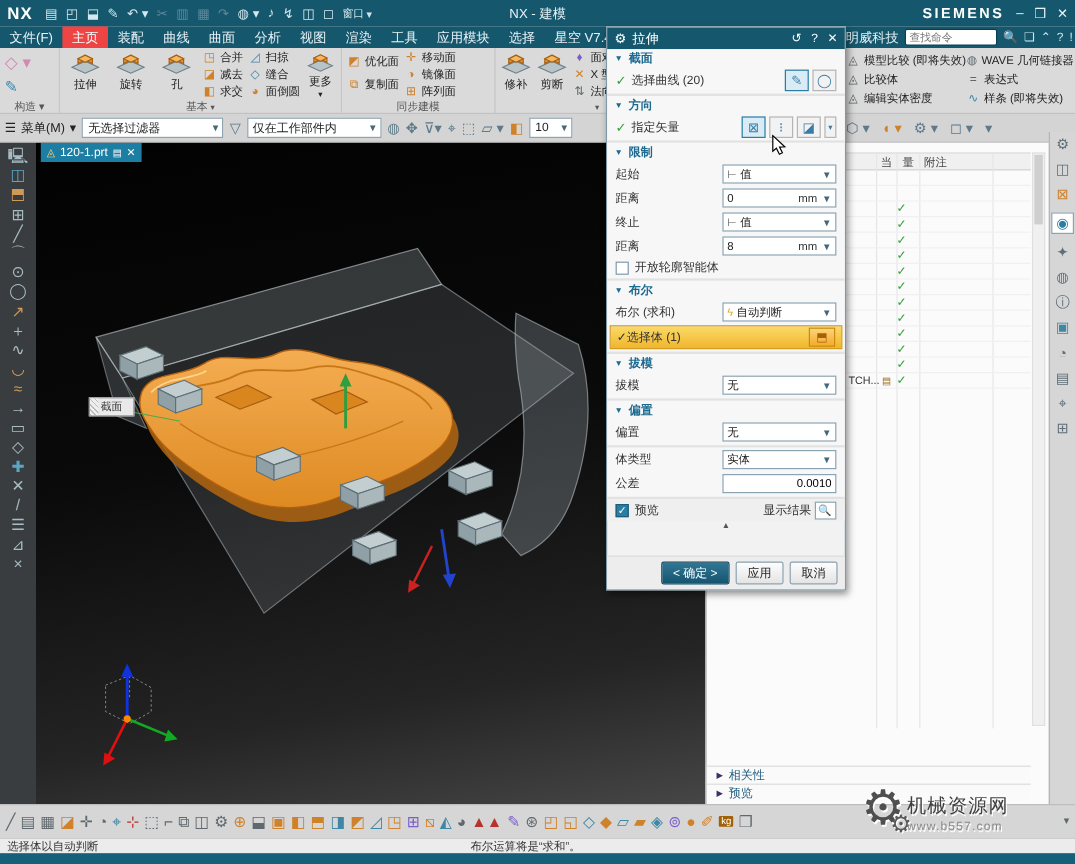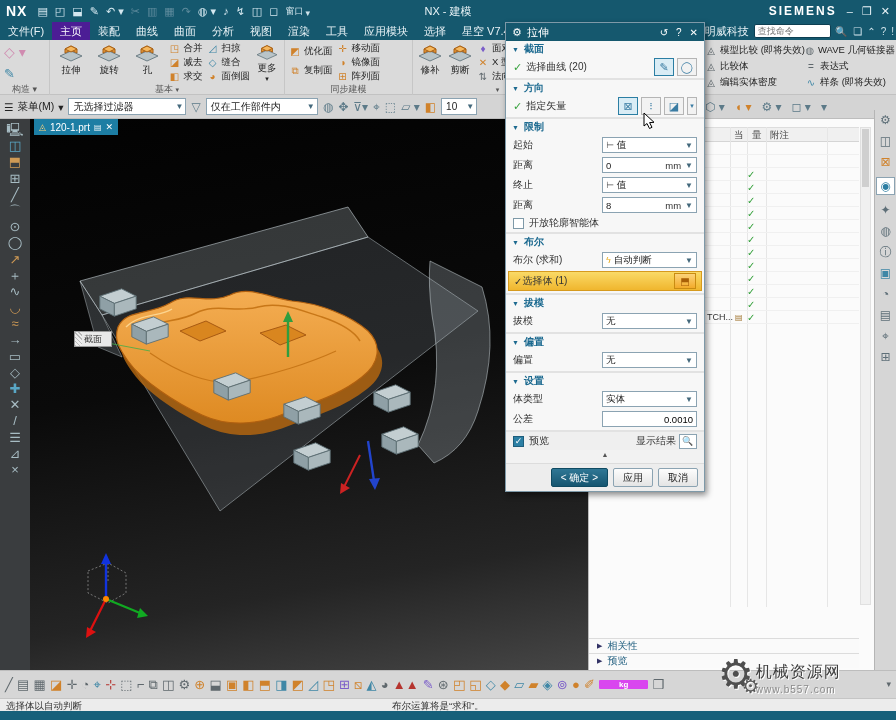"主页" #menubar .mi.active { background: #4c1d95 -> #ef4444 }
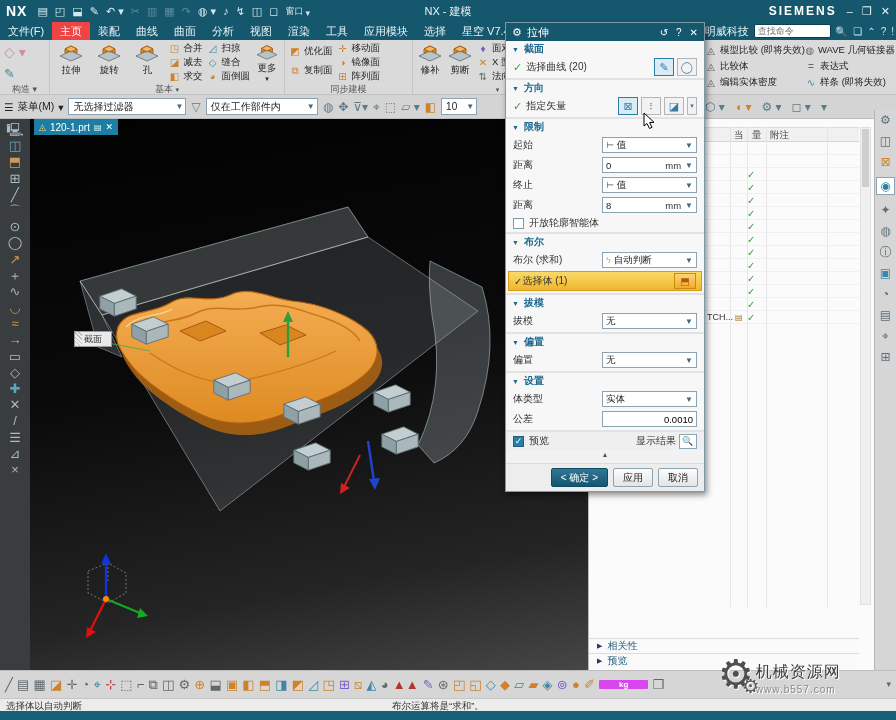"设置" div.dhead { html: <div> <span>▼</span> <span>设置</span> </div> -> none }
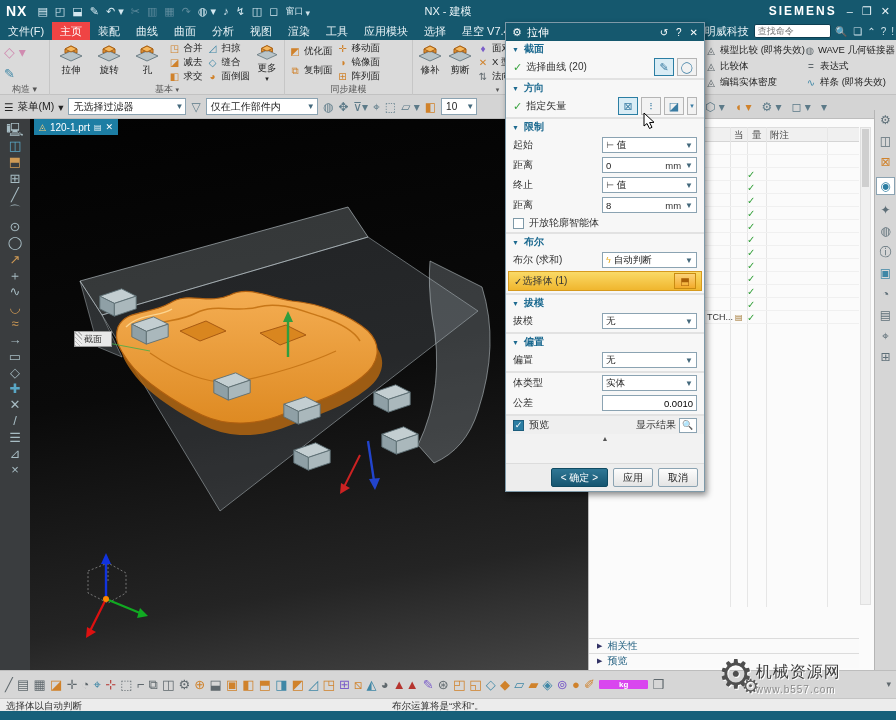"kg" .kg { background: #d946ef -> #a16207; font-weight: bold -> normal; padding: 0 20px -> 0 2px }
